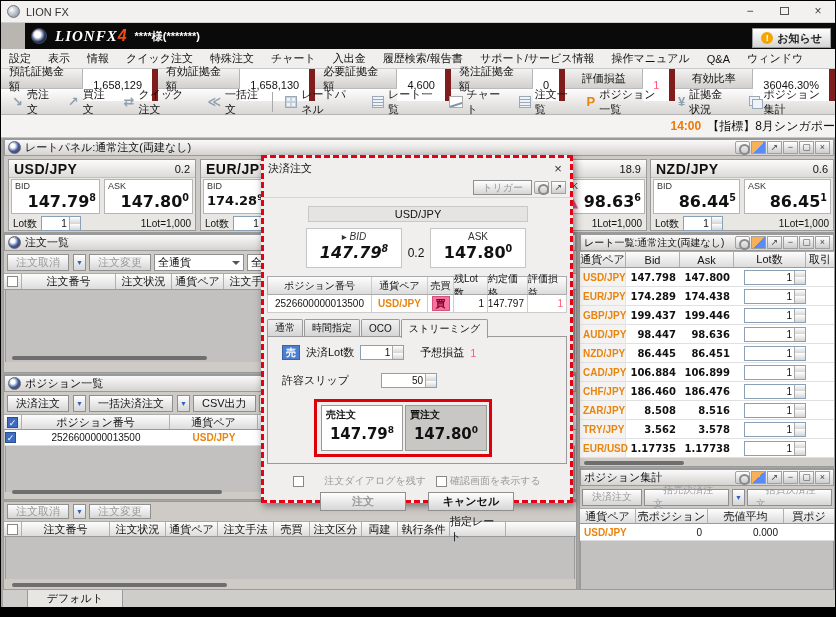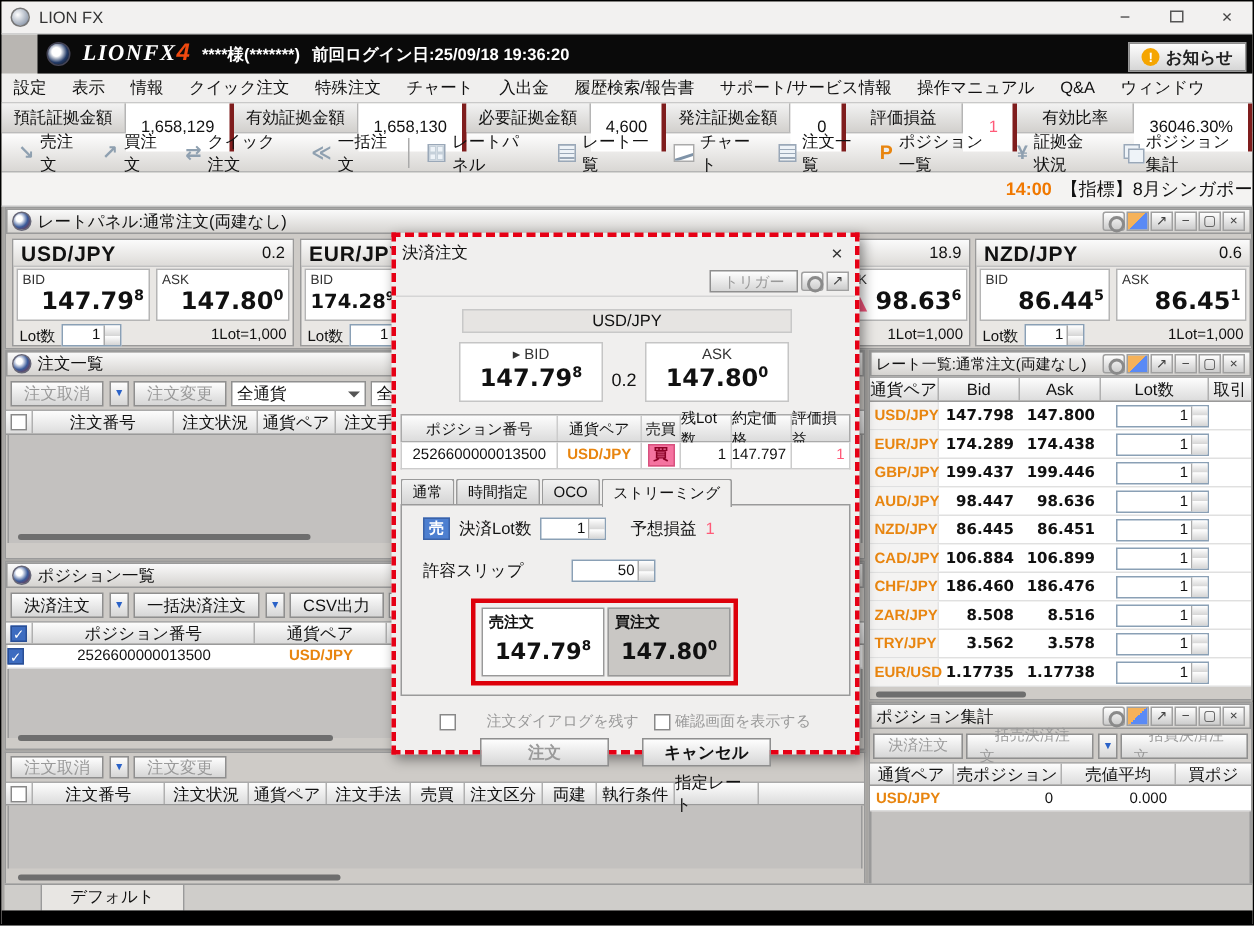"前回ログイン日:25/09/18 19:36:20" span.hdr-login { html: <span>前回ログイン日:25/09/18 19:36:20</span> -> none }
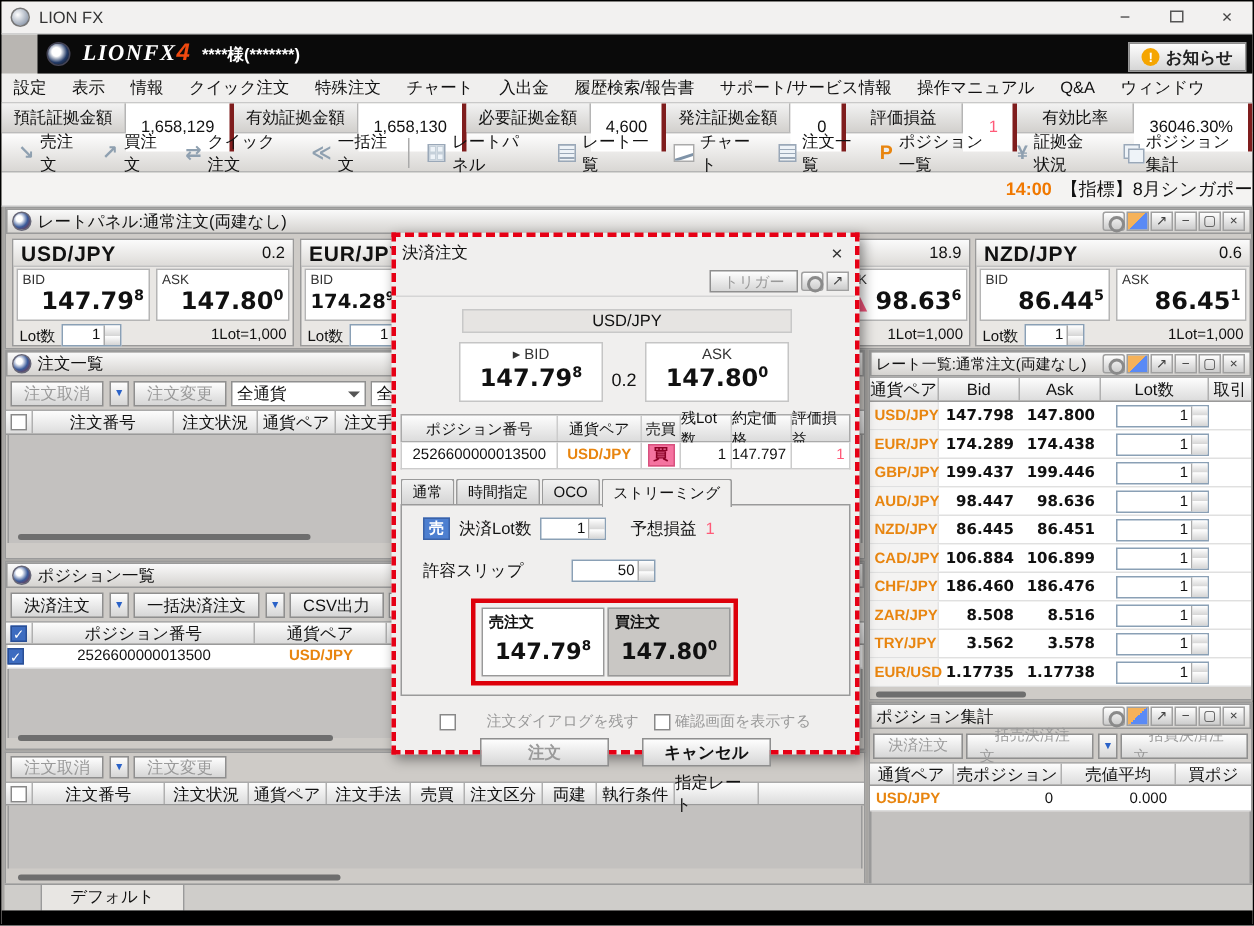"1,658,129" .acct-value { border-right: 3px solid #7f1d1d -> 6px solid #7f1d1d }
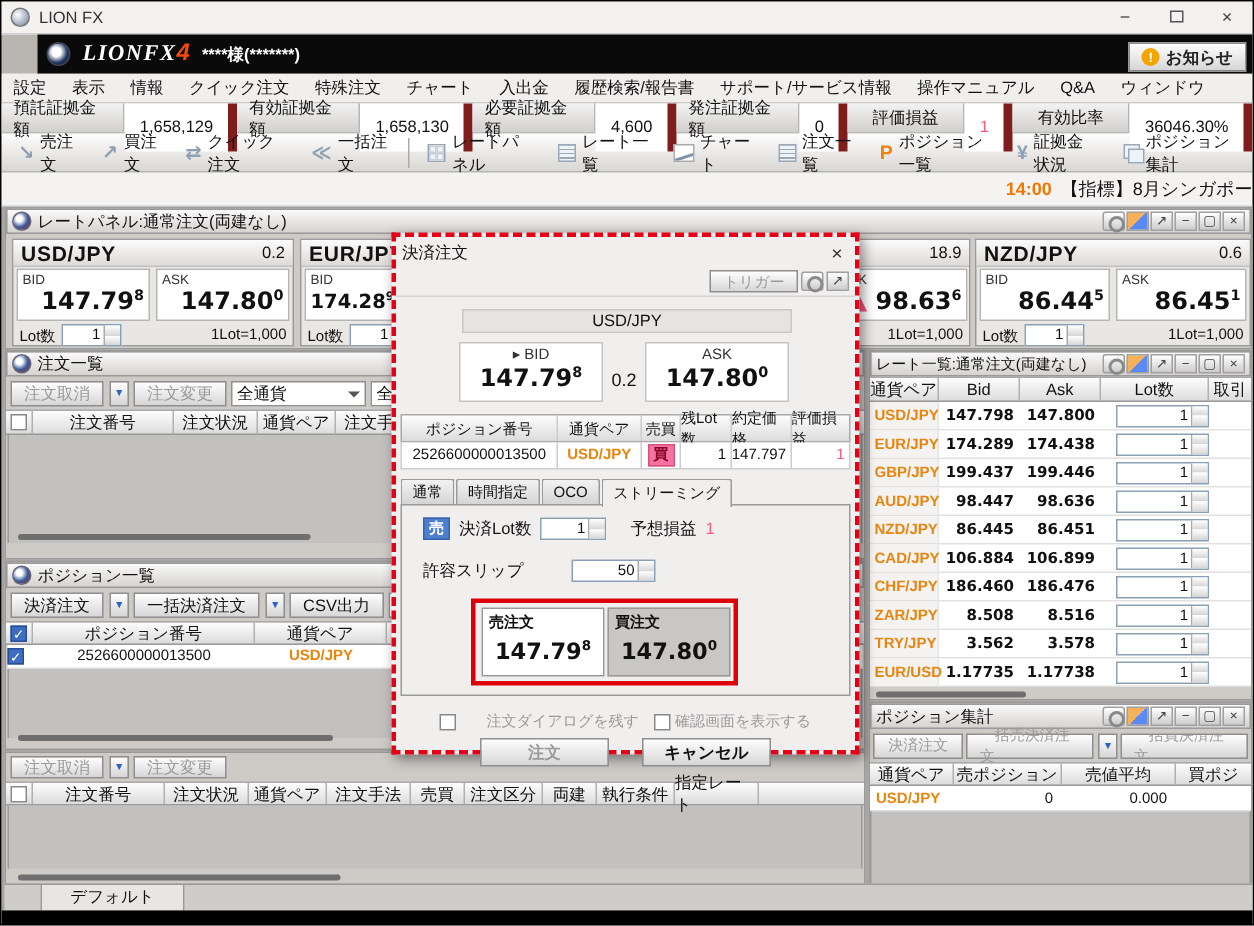"▸ BID" div.dq { font-style: none -> italic }
